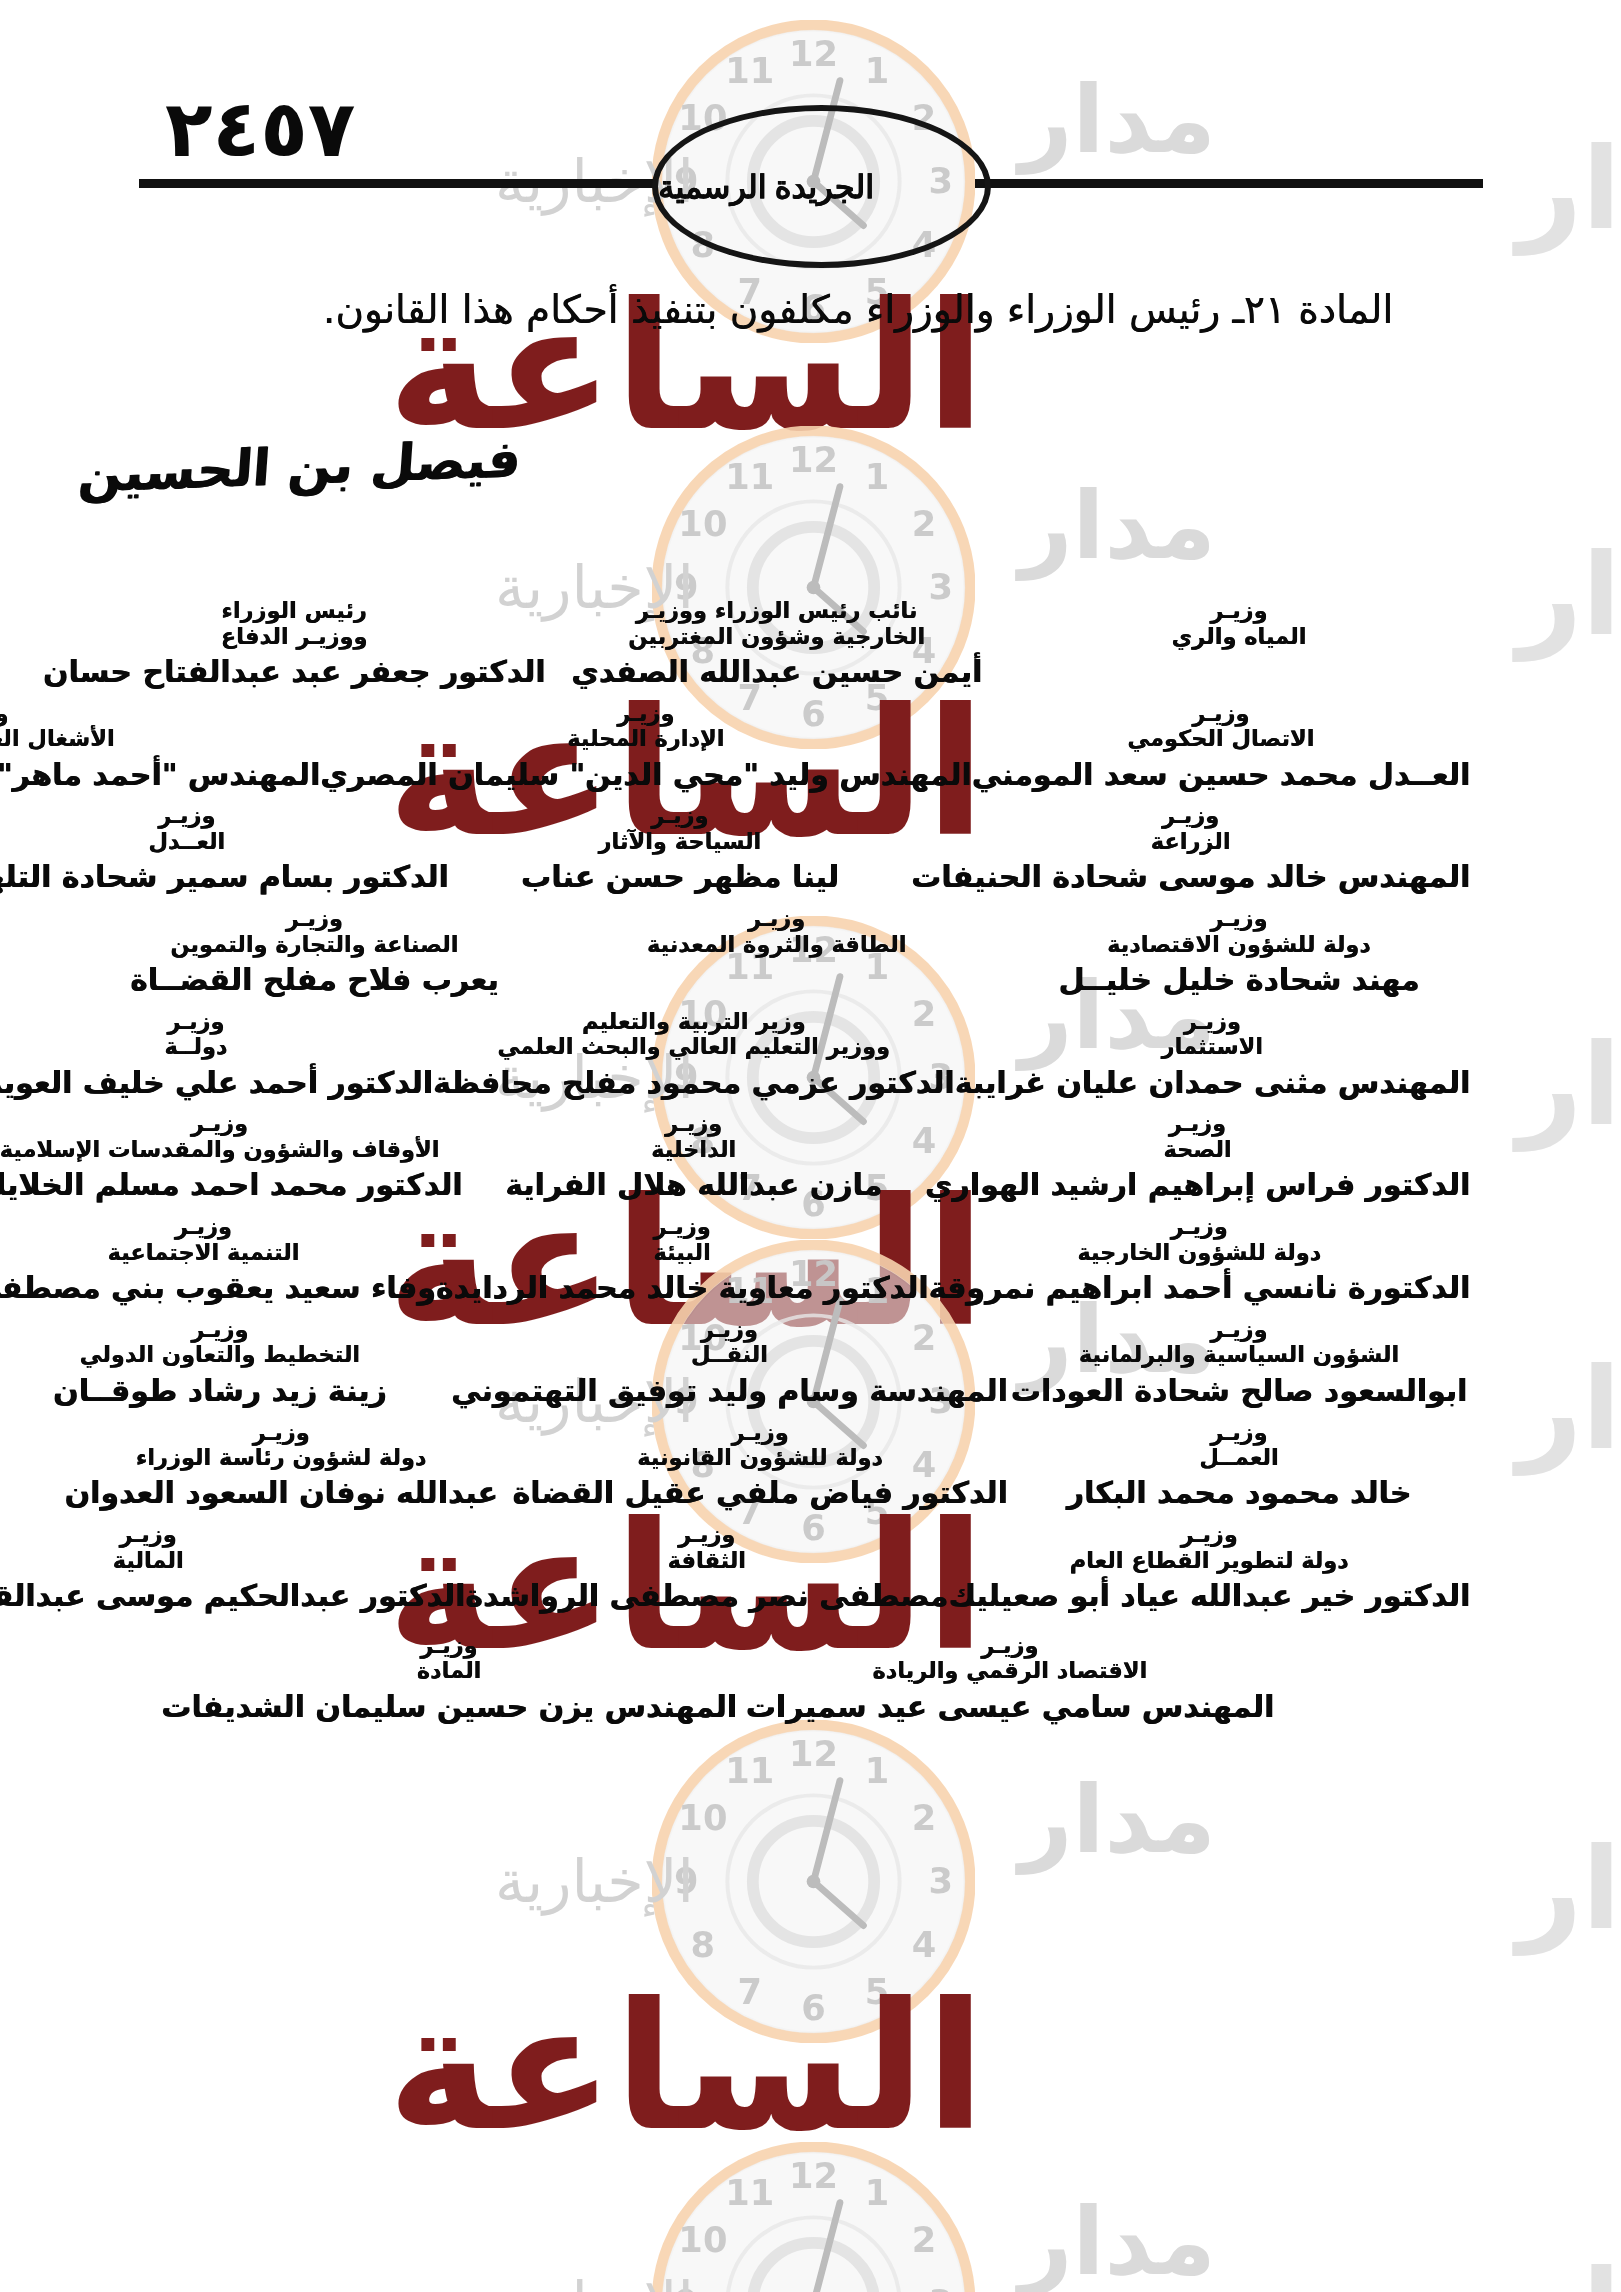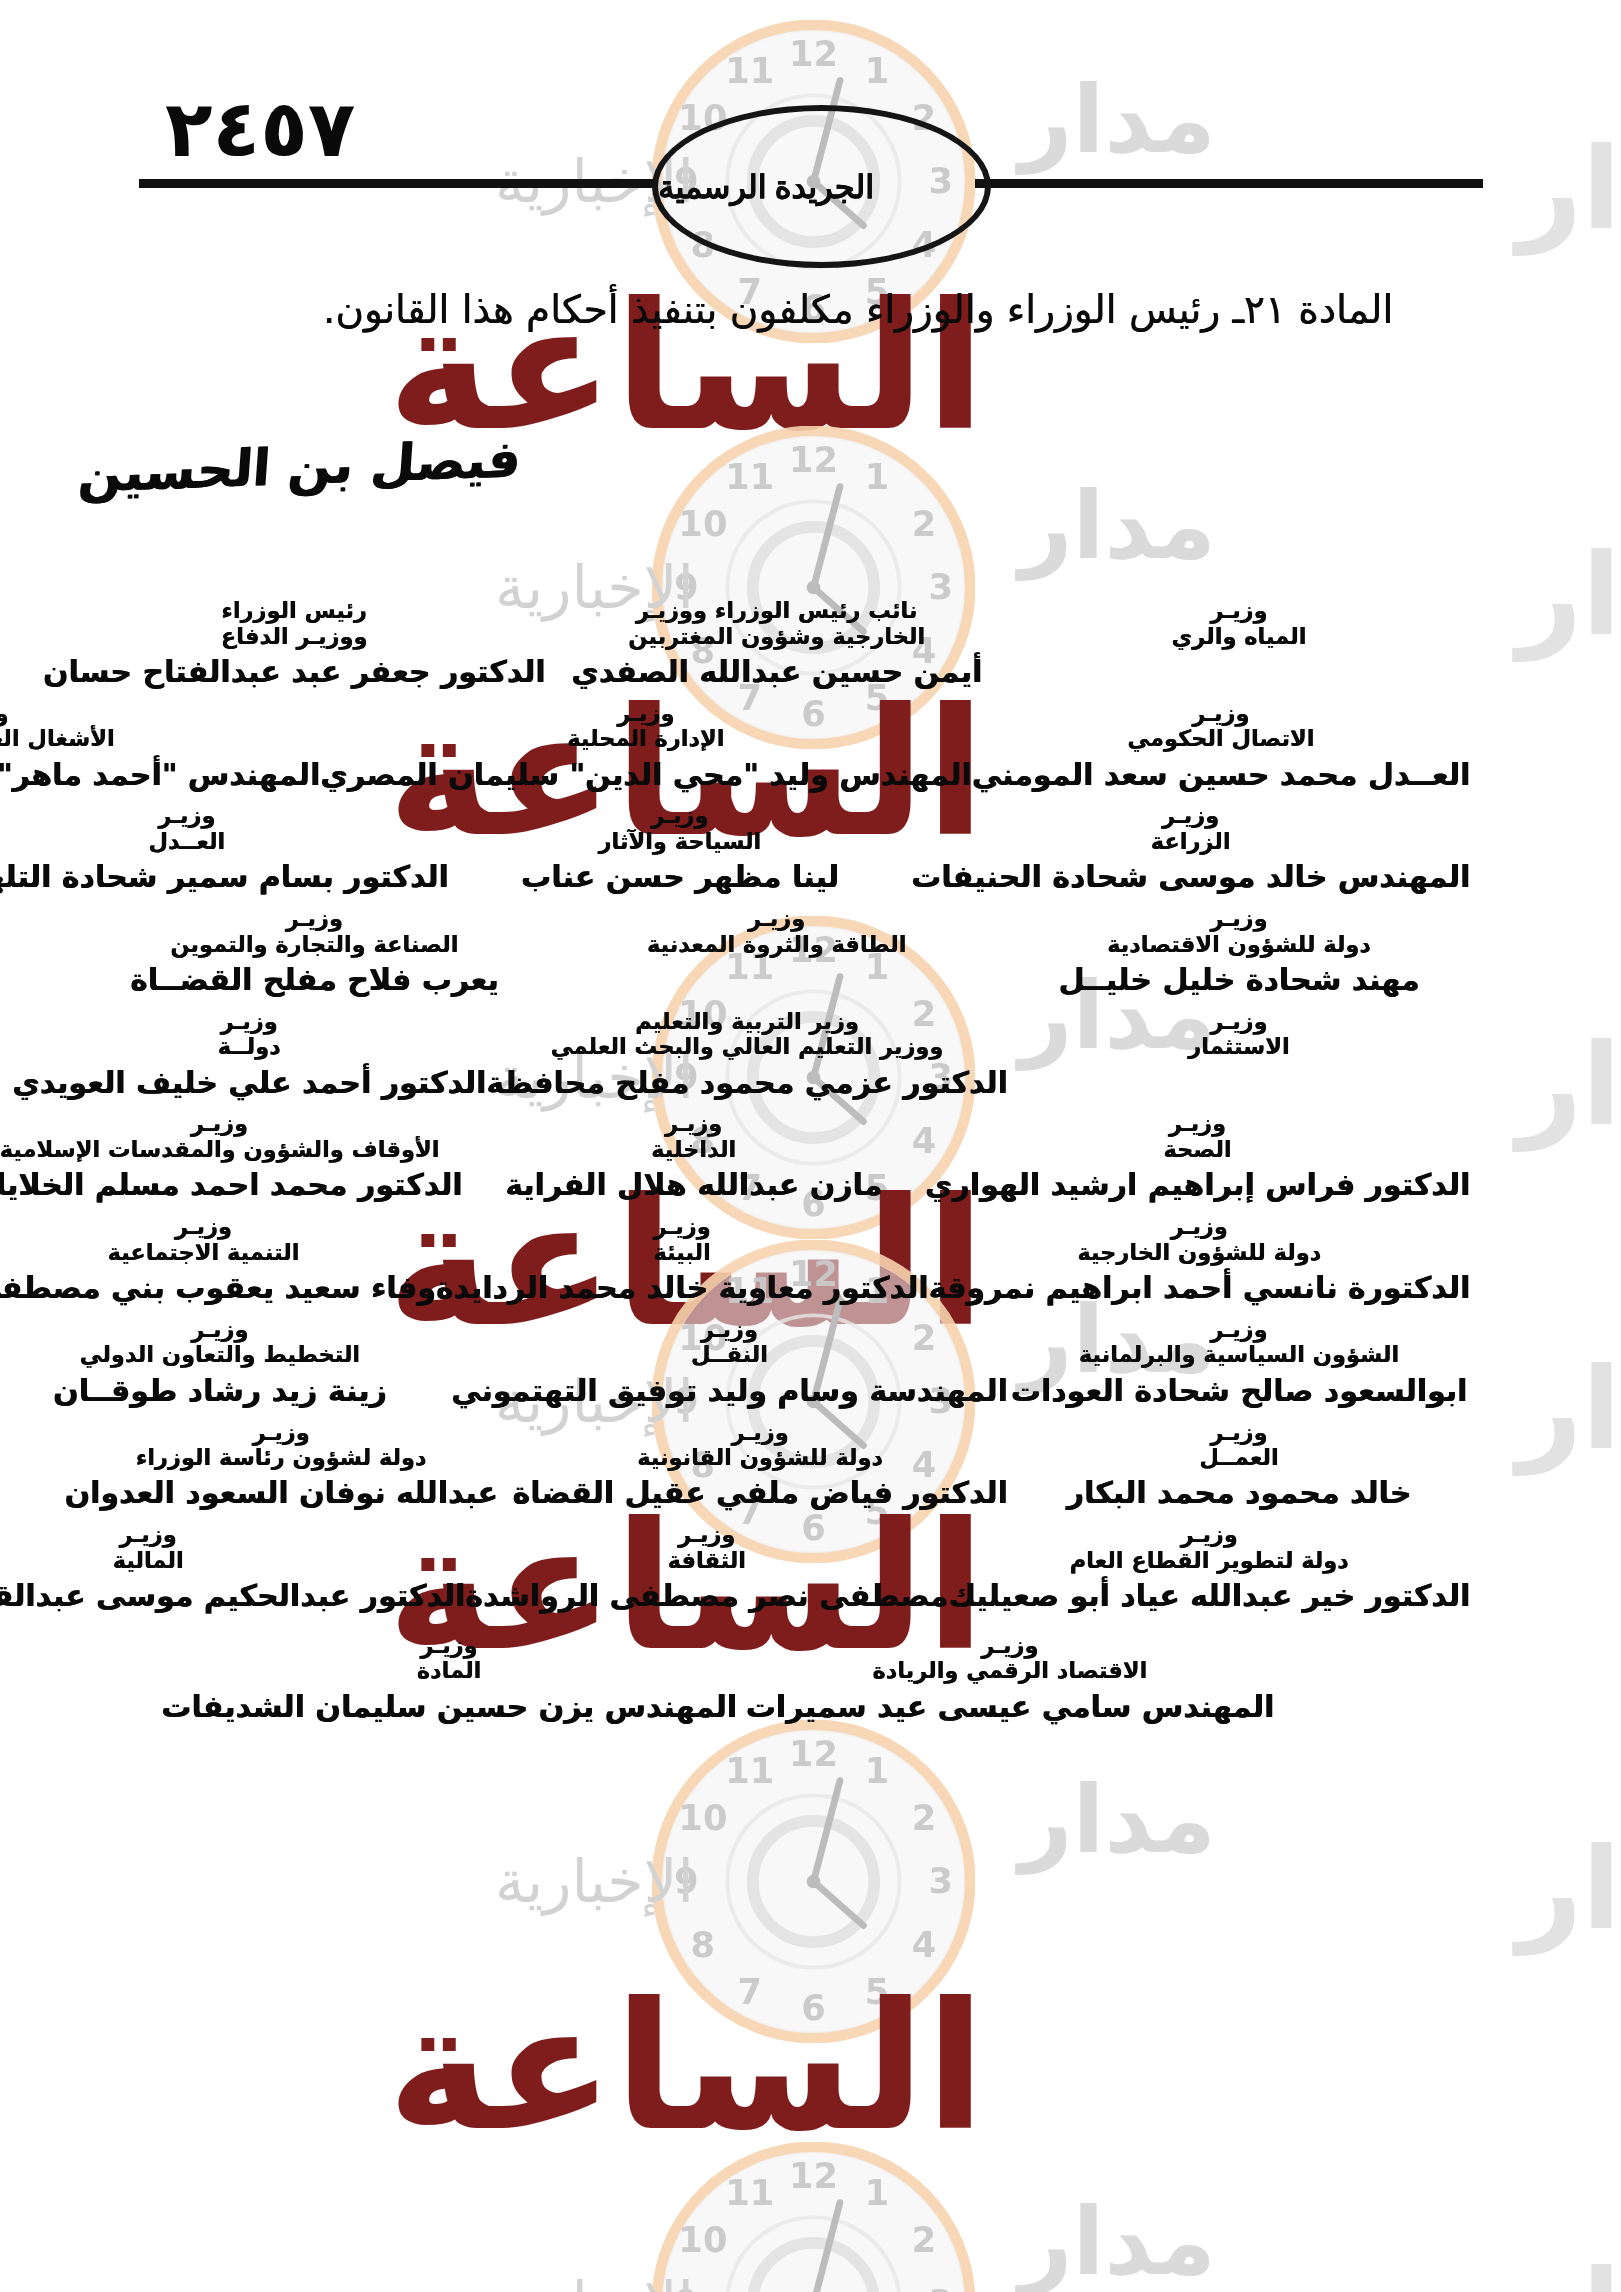"المهندس مثنى حمدان عليان غرايبة" div.m-name { html: none -> <div>المهندس مثنى حمدان عليان غرايبة</div> }
